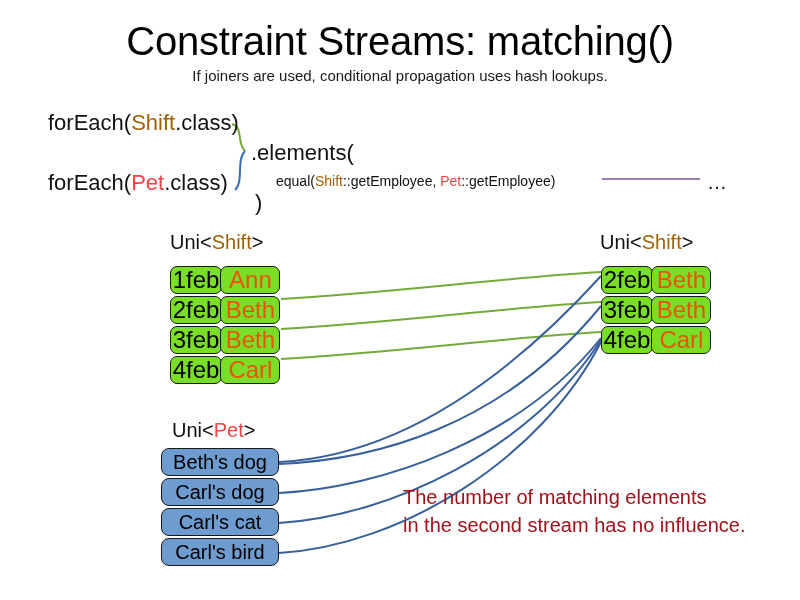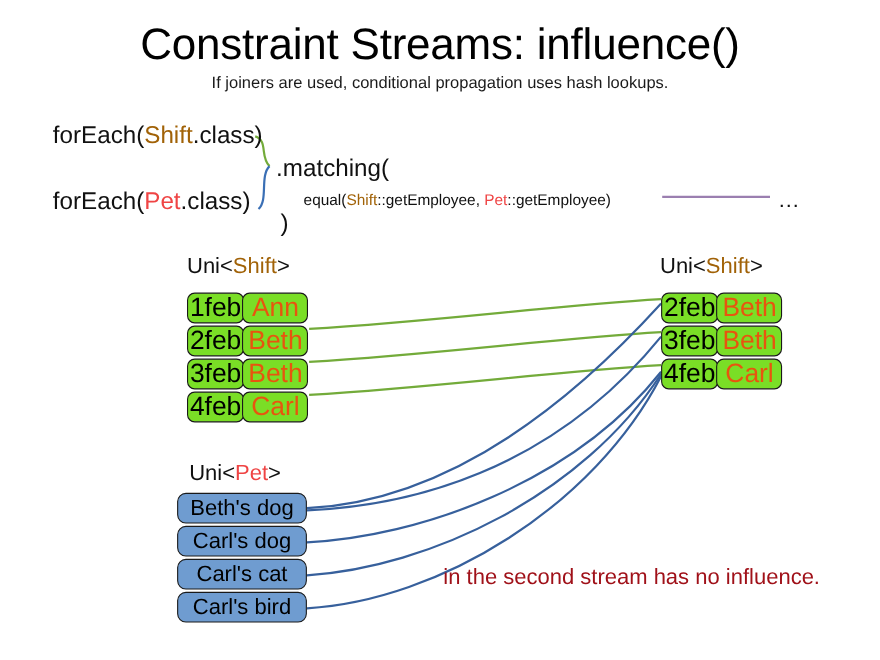"Constraint Streams: influence()" div.title { text: influence -> matching }
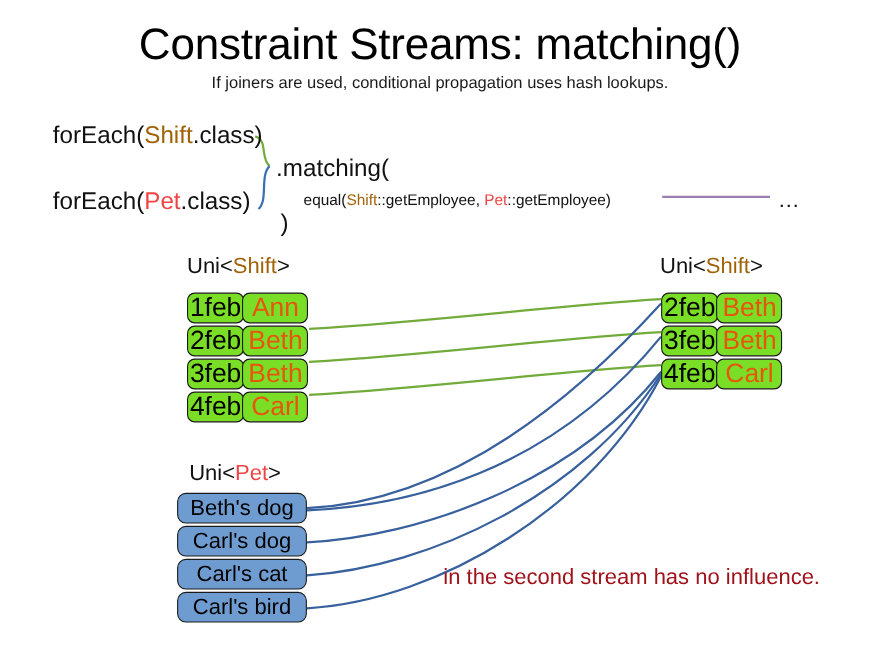".matching(" div.code-line { text: .matching -> .elements }
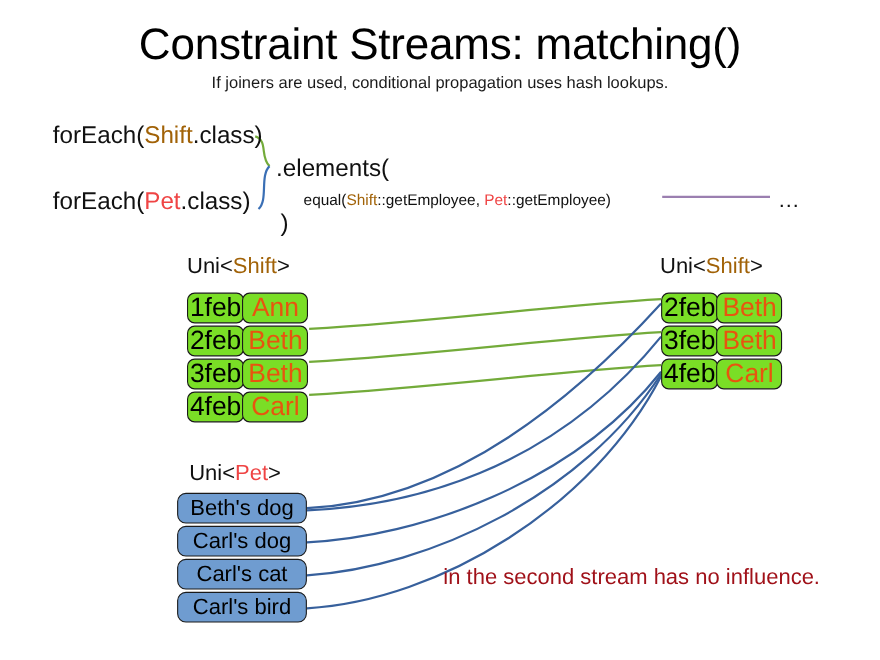"The number of matching elements" div.note { html: none -> <div>The number of matching elements</div> }
